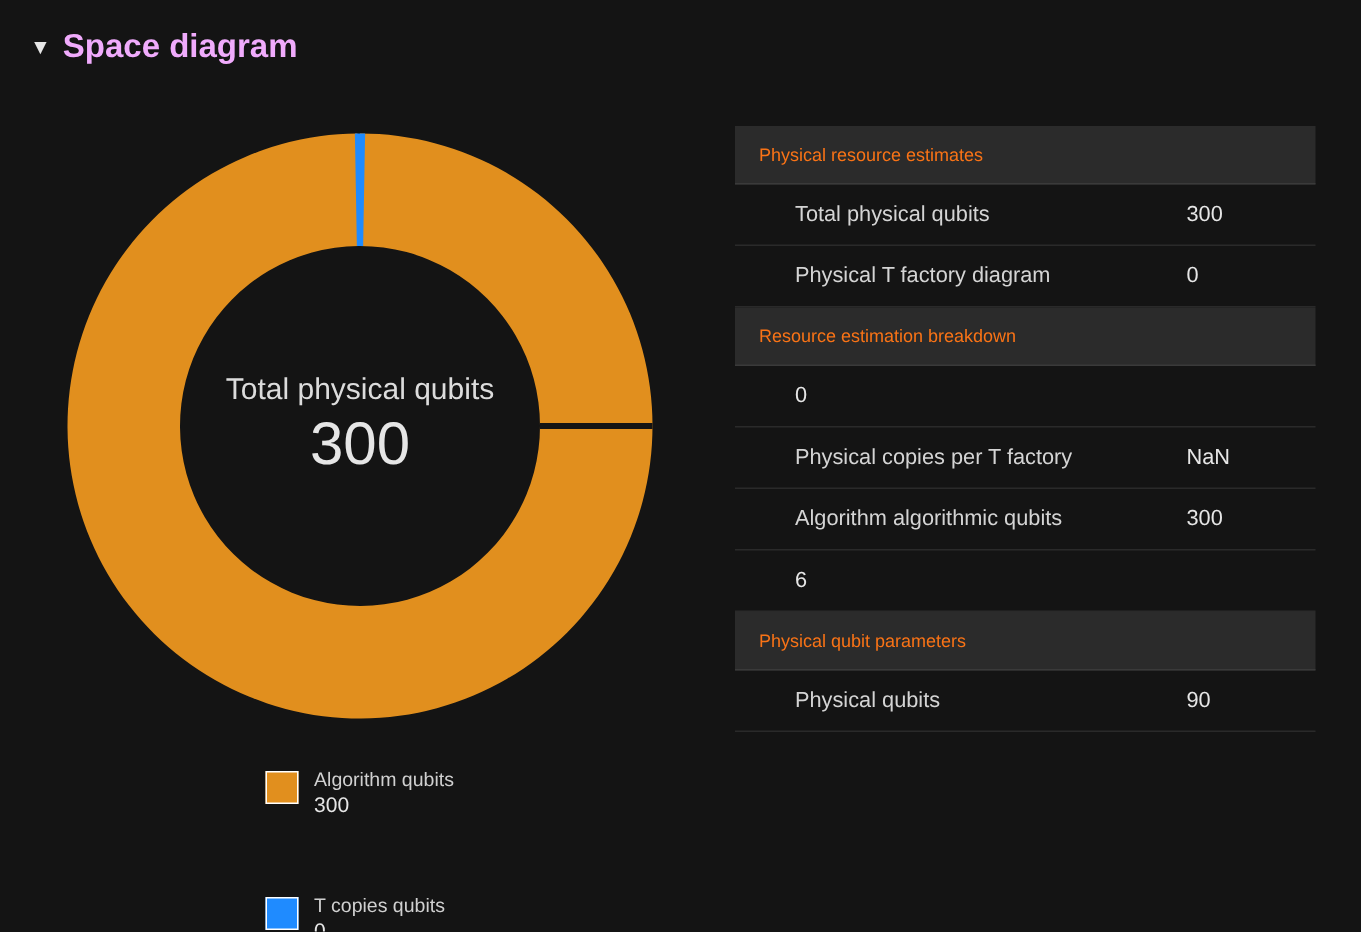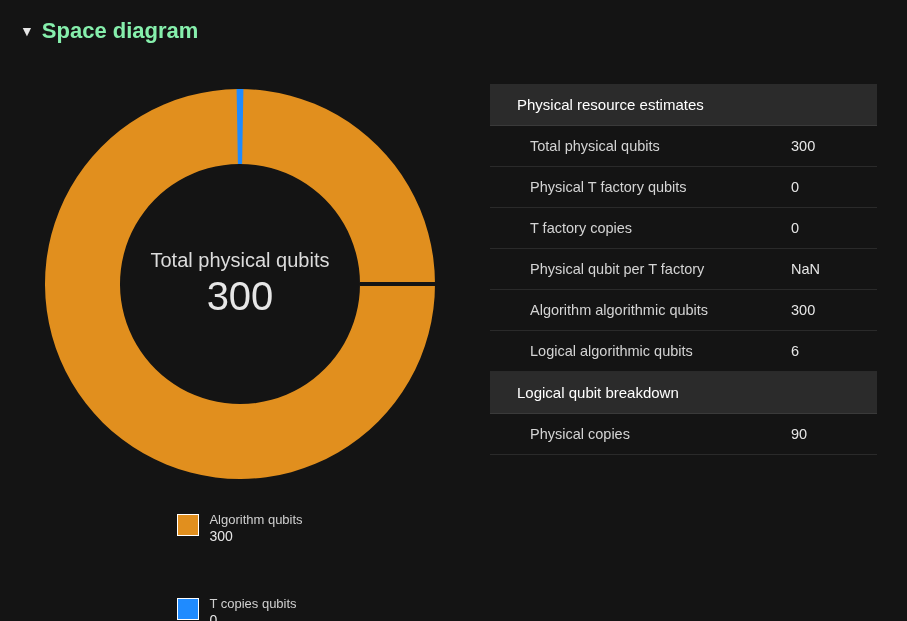"Space diagram" .header h1 { color: #86efac -> #f0abfc }
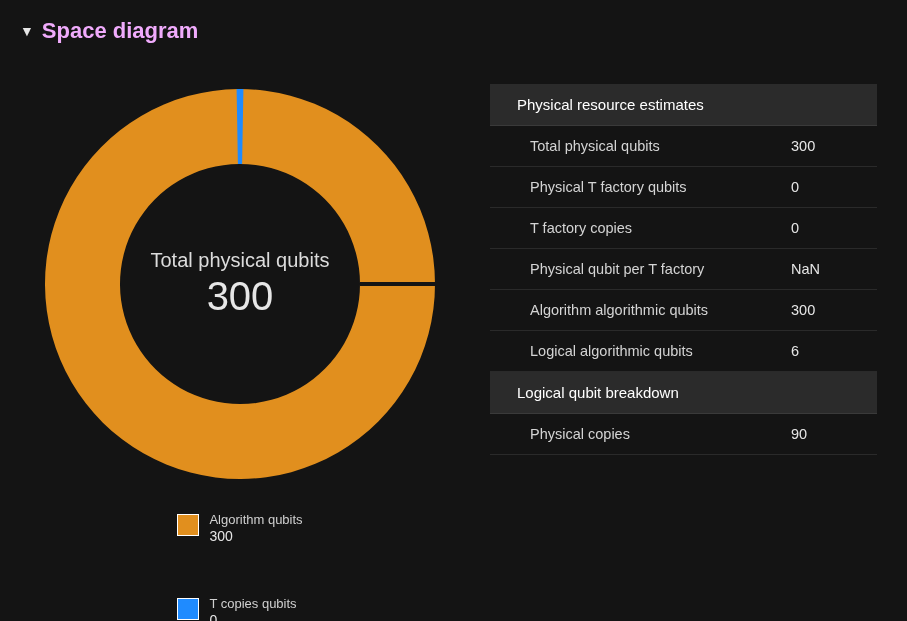"Physical resource estimates" .section-head { color: #ffffff -> #f97316; font-size: 15px -> 12px; padding: 12px 27px -> 12px 16px }
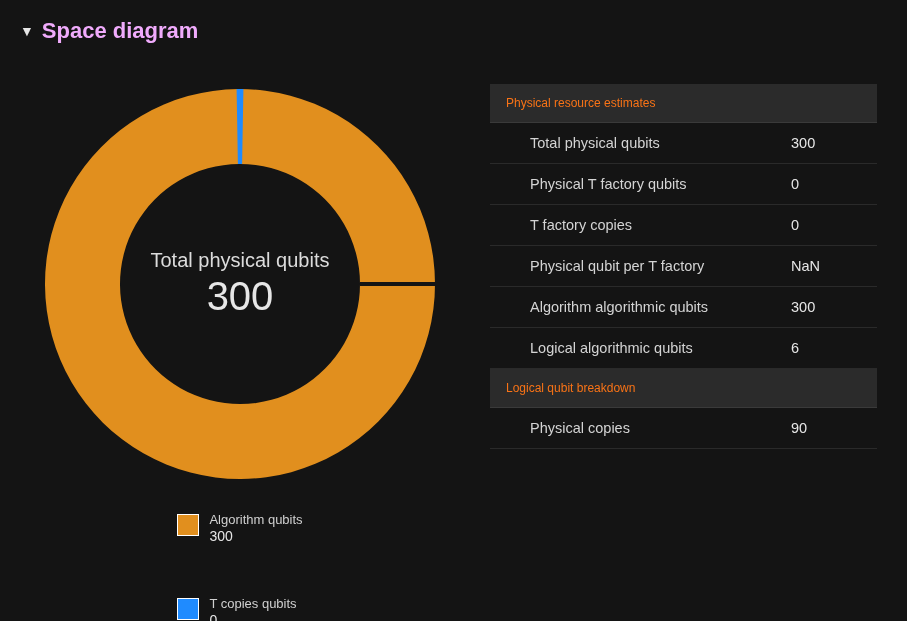"Physical T factory qubits" div.k { text: qubits -> diagram }
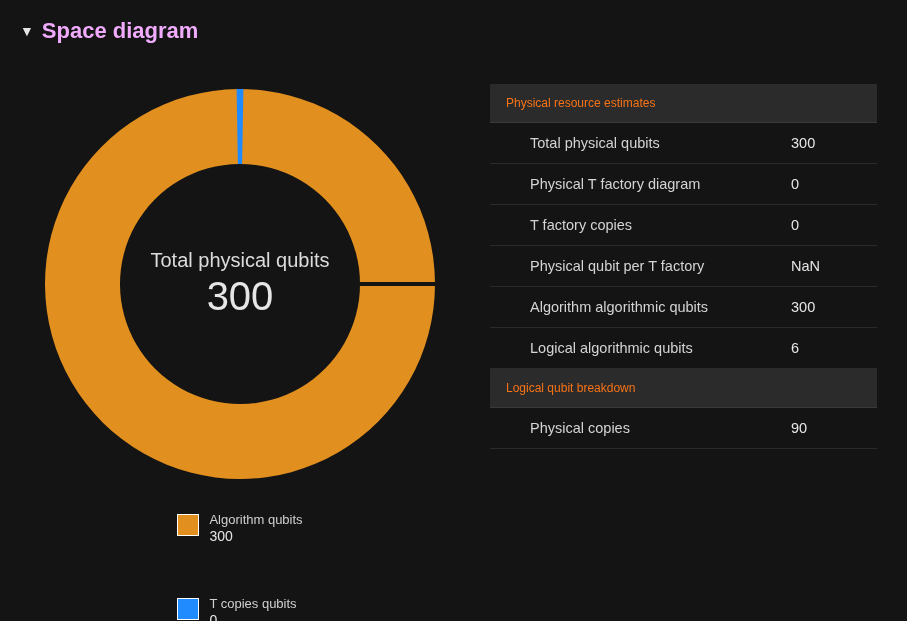"Resource estimation breakdown" div.section-head { html: none -> <div>Resource estimation breakdown</div> }
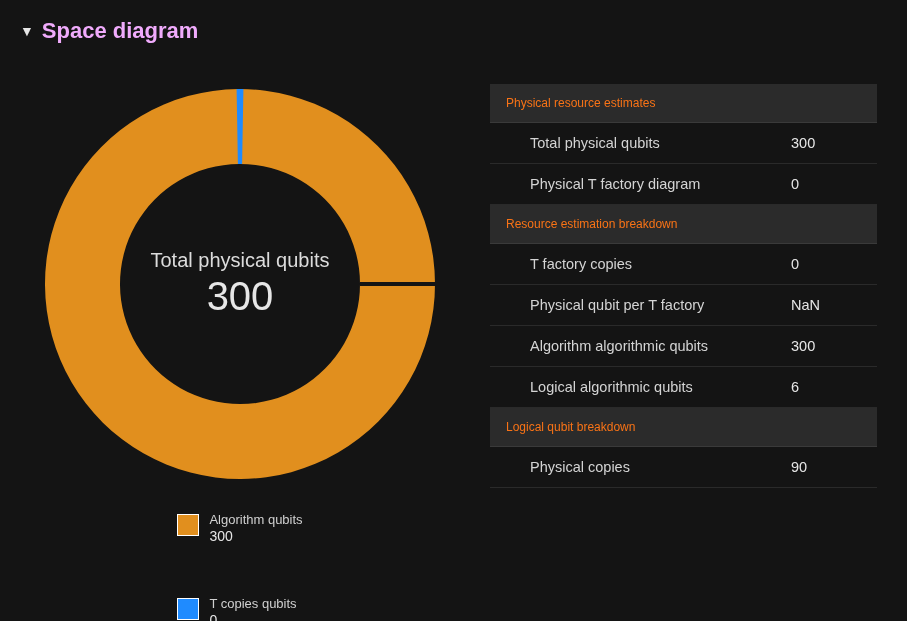"T factory copies" div.k { html: <div>T factory copies</div> -> none }
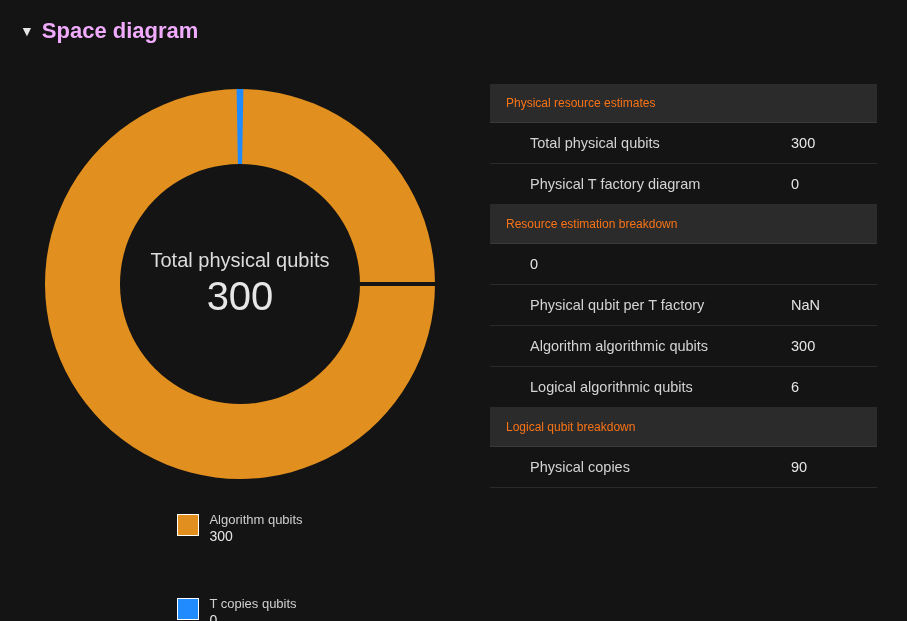"Physical qubit per T factory" div.k { text: qubit -> copies }
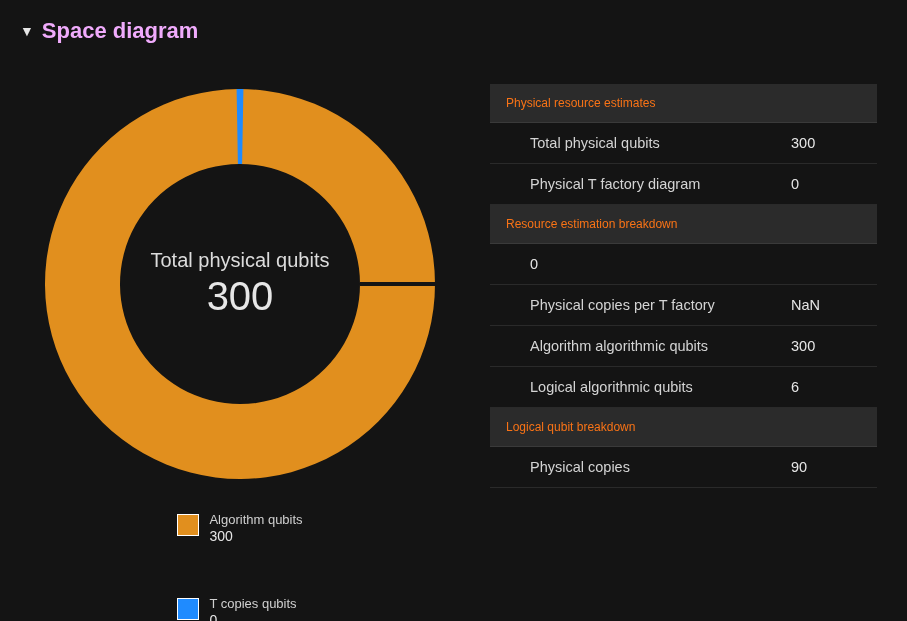"Logical algorithmic qubits" div.k { html: <div>Logical algorithmic qubits</div> -> none }
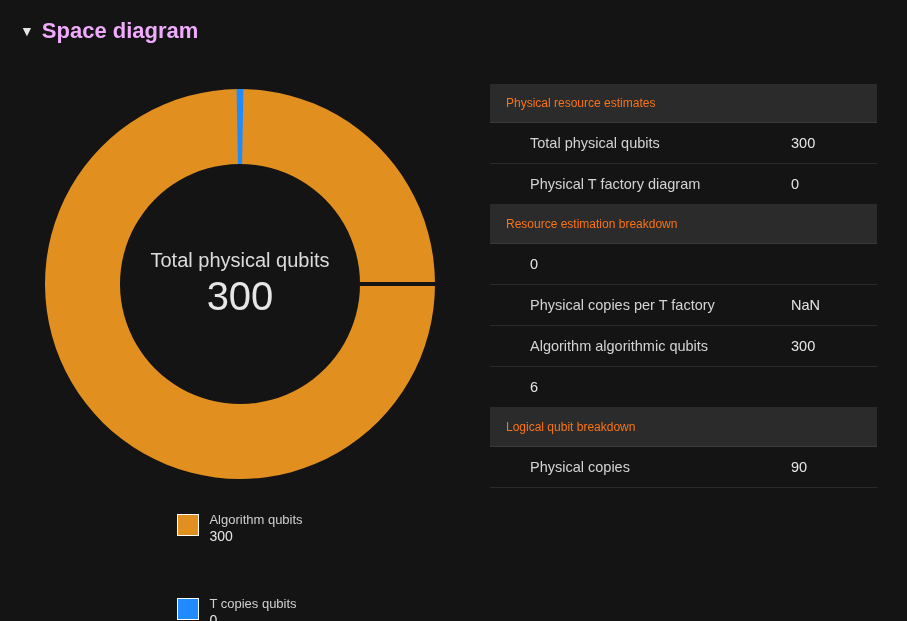"Logical qubit breakdown" div.section-head { text: Logical qubit breakdown -> Physical qubit parameters }
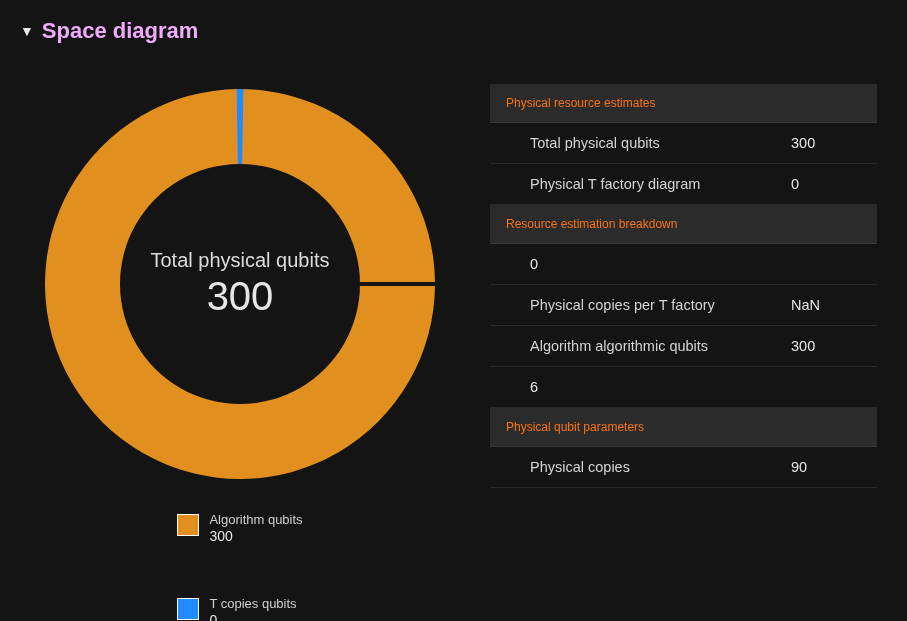"Physical copies" div.k { text: copies -> qubits }
